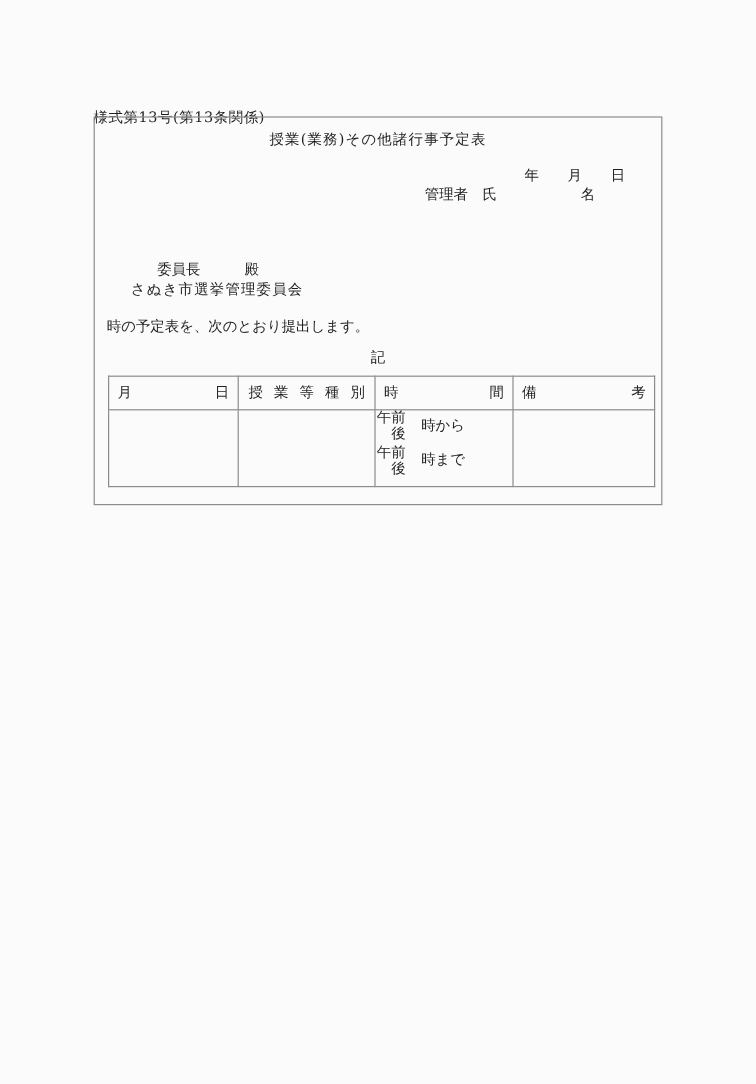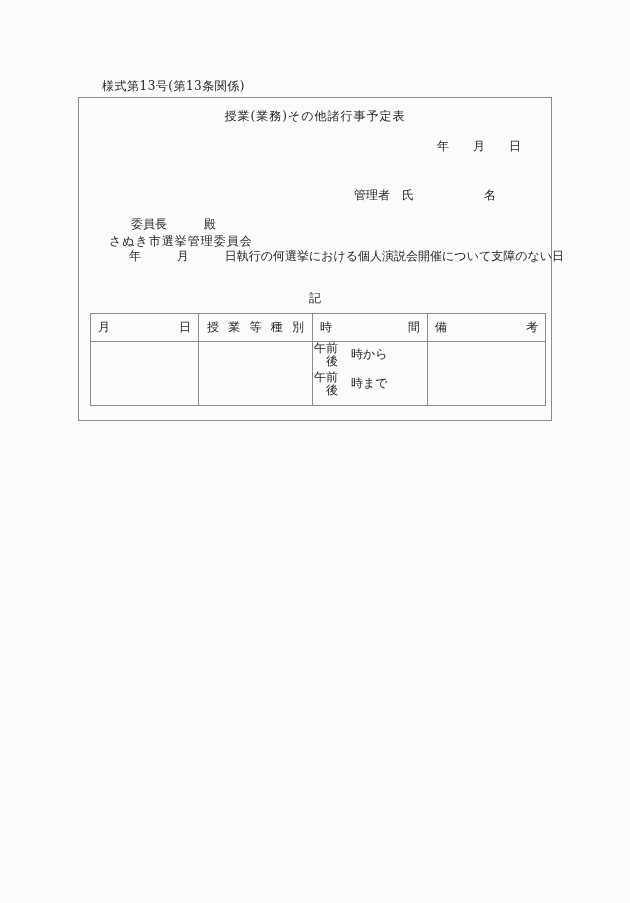"様式第13号(第13条関係)" .form-number { margin-left: 24px -> none; top: 80px -> 92px }
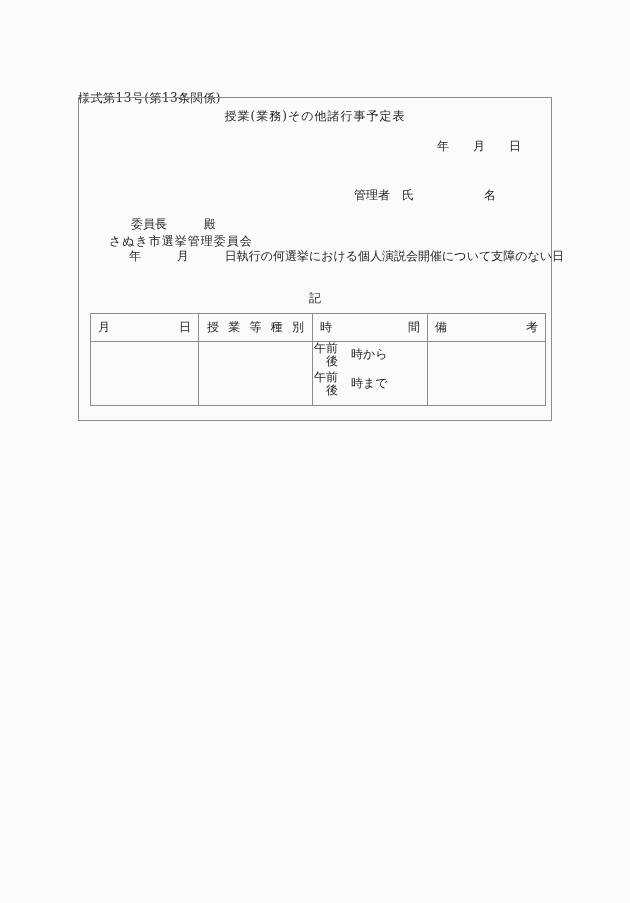"管理者" .manager-line { top: 91px -> 58px }
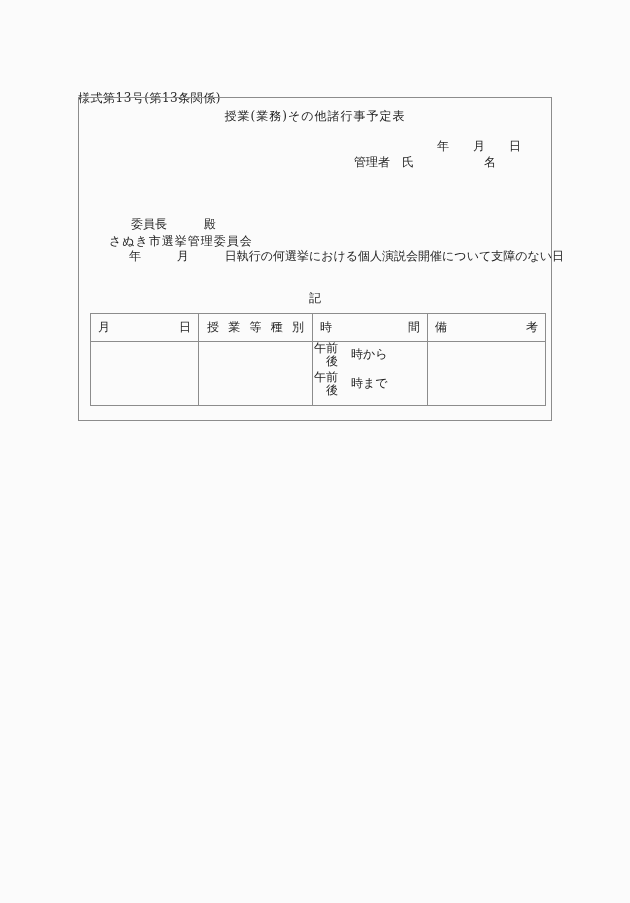"年 月 日執行の何選挙における個人演説会開催について支障のない日" div.para-line1 { html: <div> <span>年</span> <span>月</span> <span>日執行の何選挙における個人演説会開催について支障のない日</span> </div> -> none }
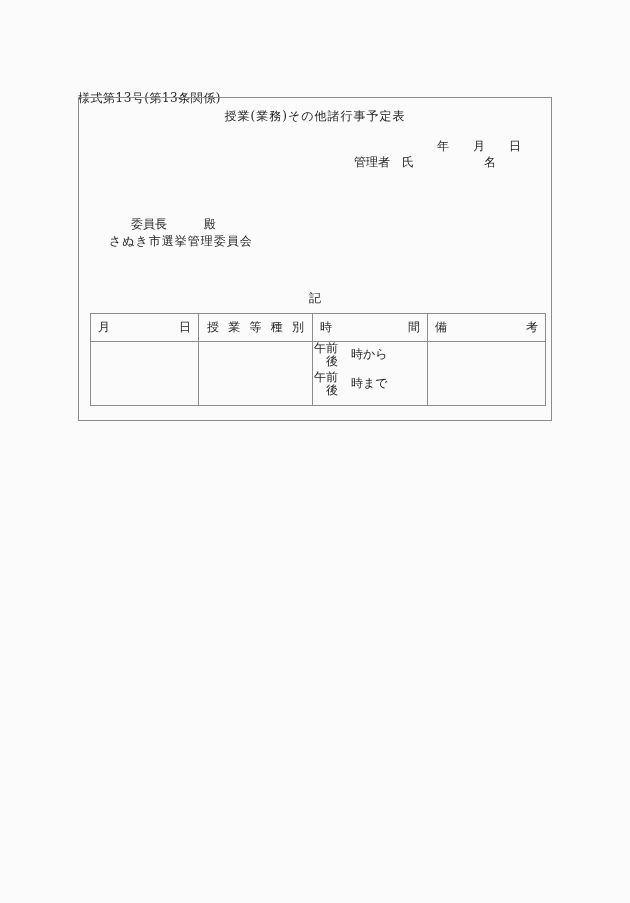"時の予定表を、次のとおり提出します。" div.para-line2 { html: none -> <div>時の予定表を、次のとおり提出します。</div> }
